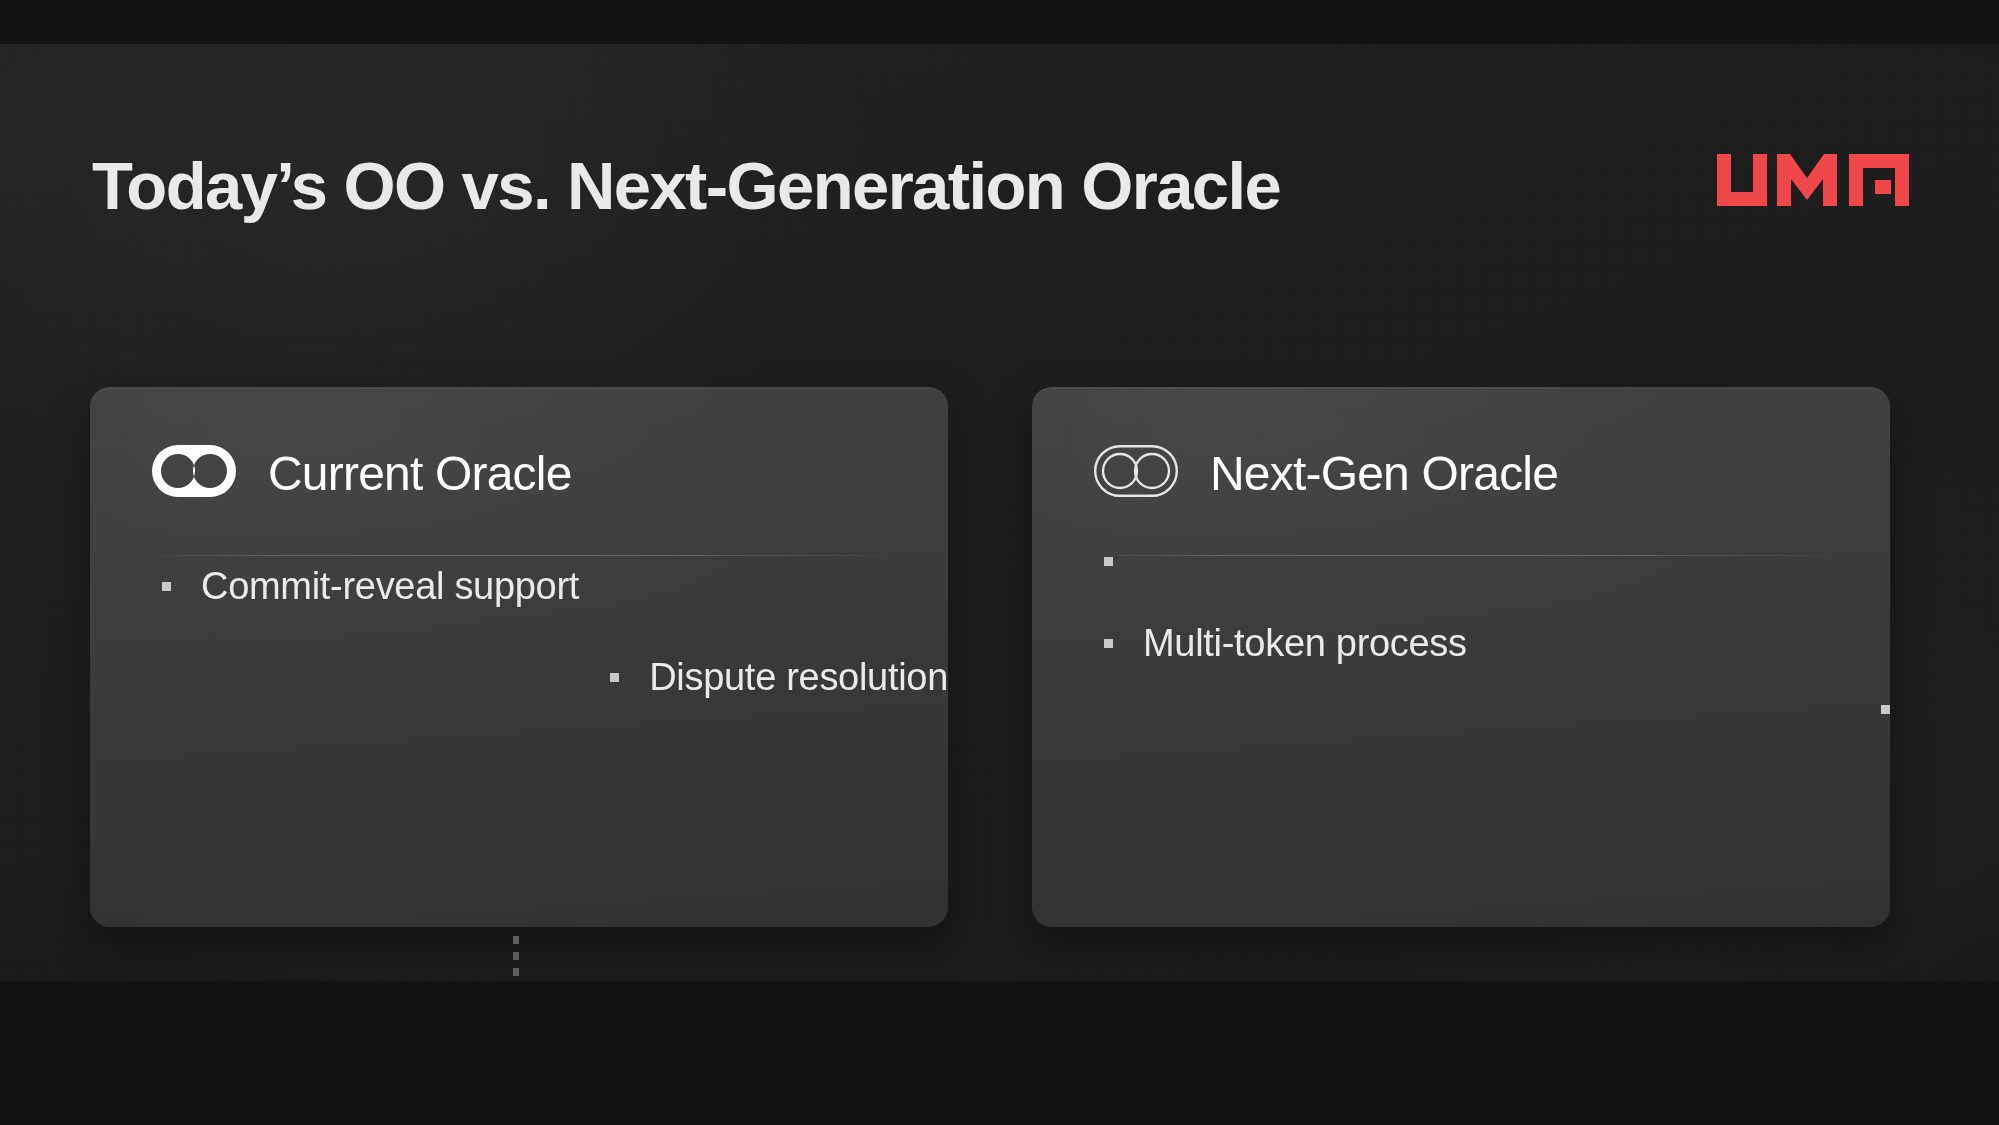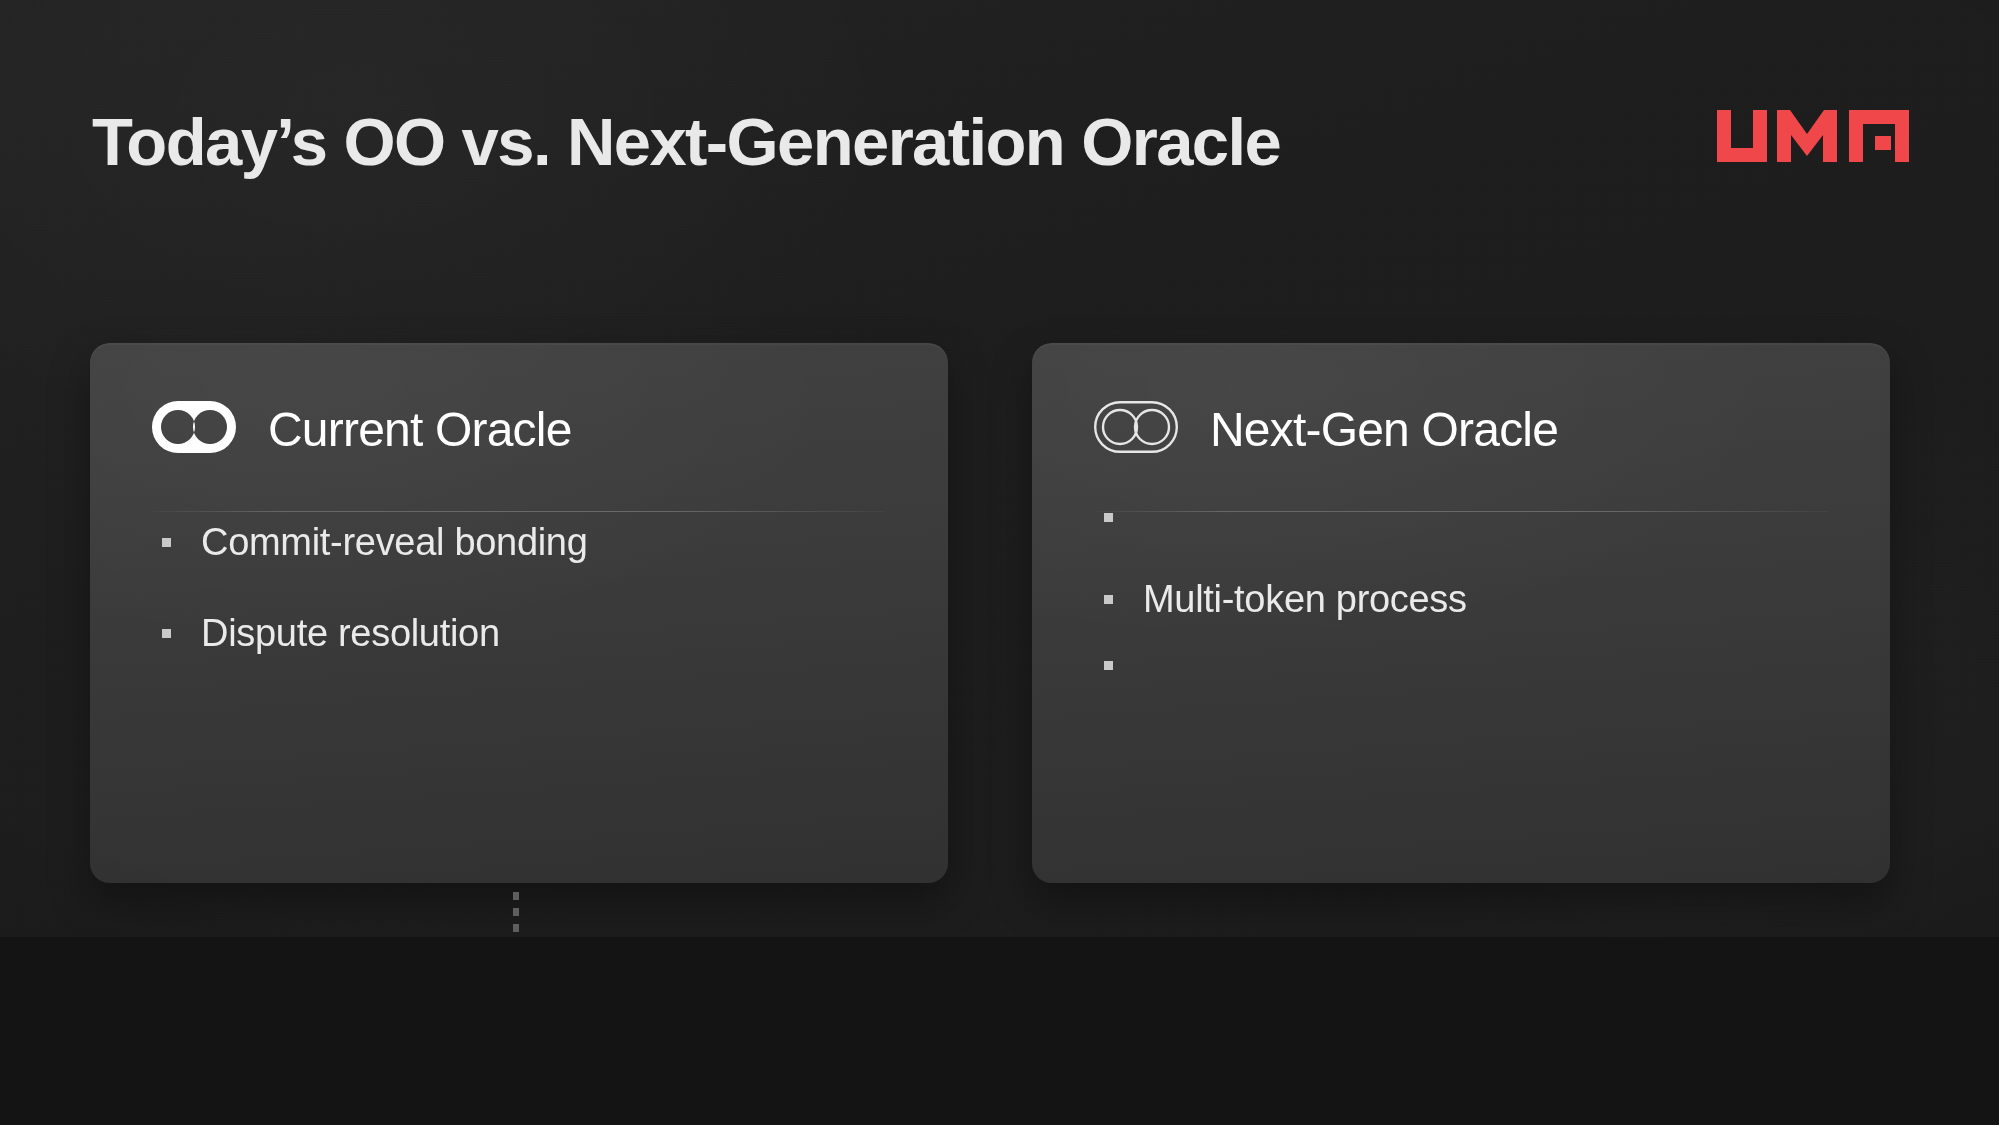"Current Oracle" .slide { margin-top: none -> 44px }
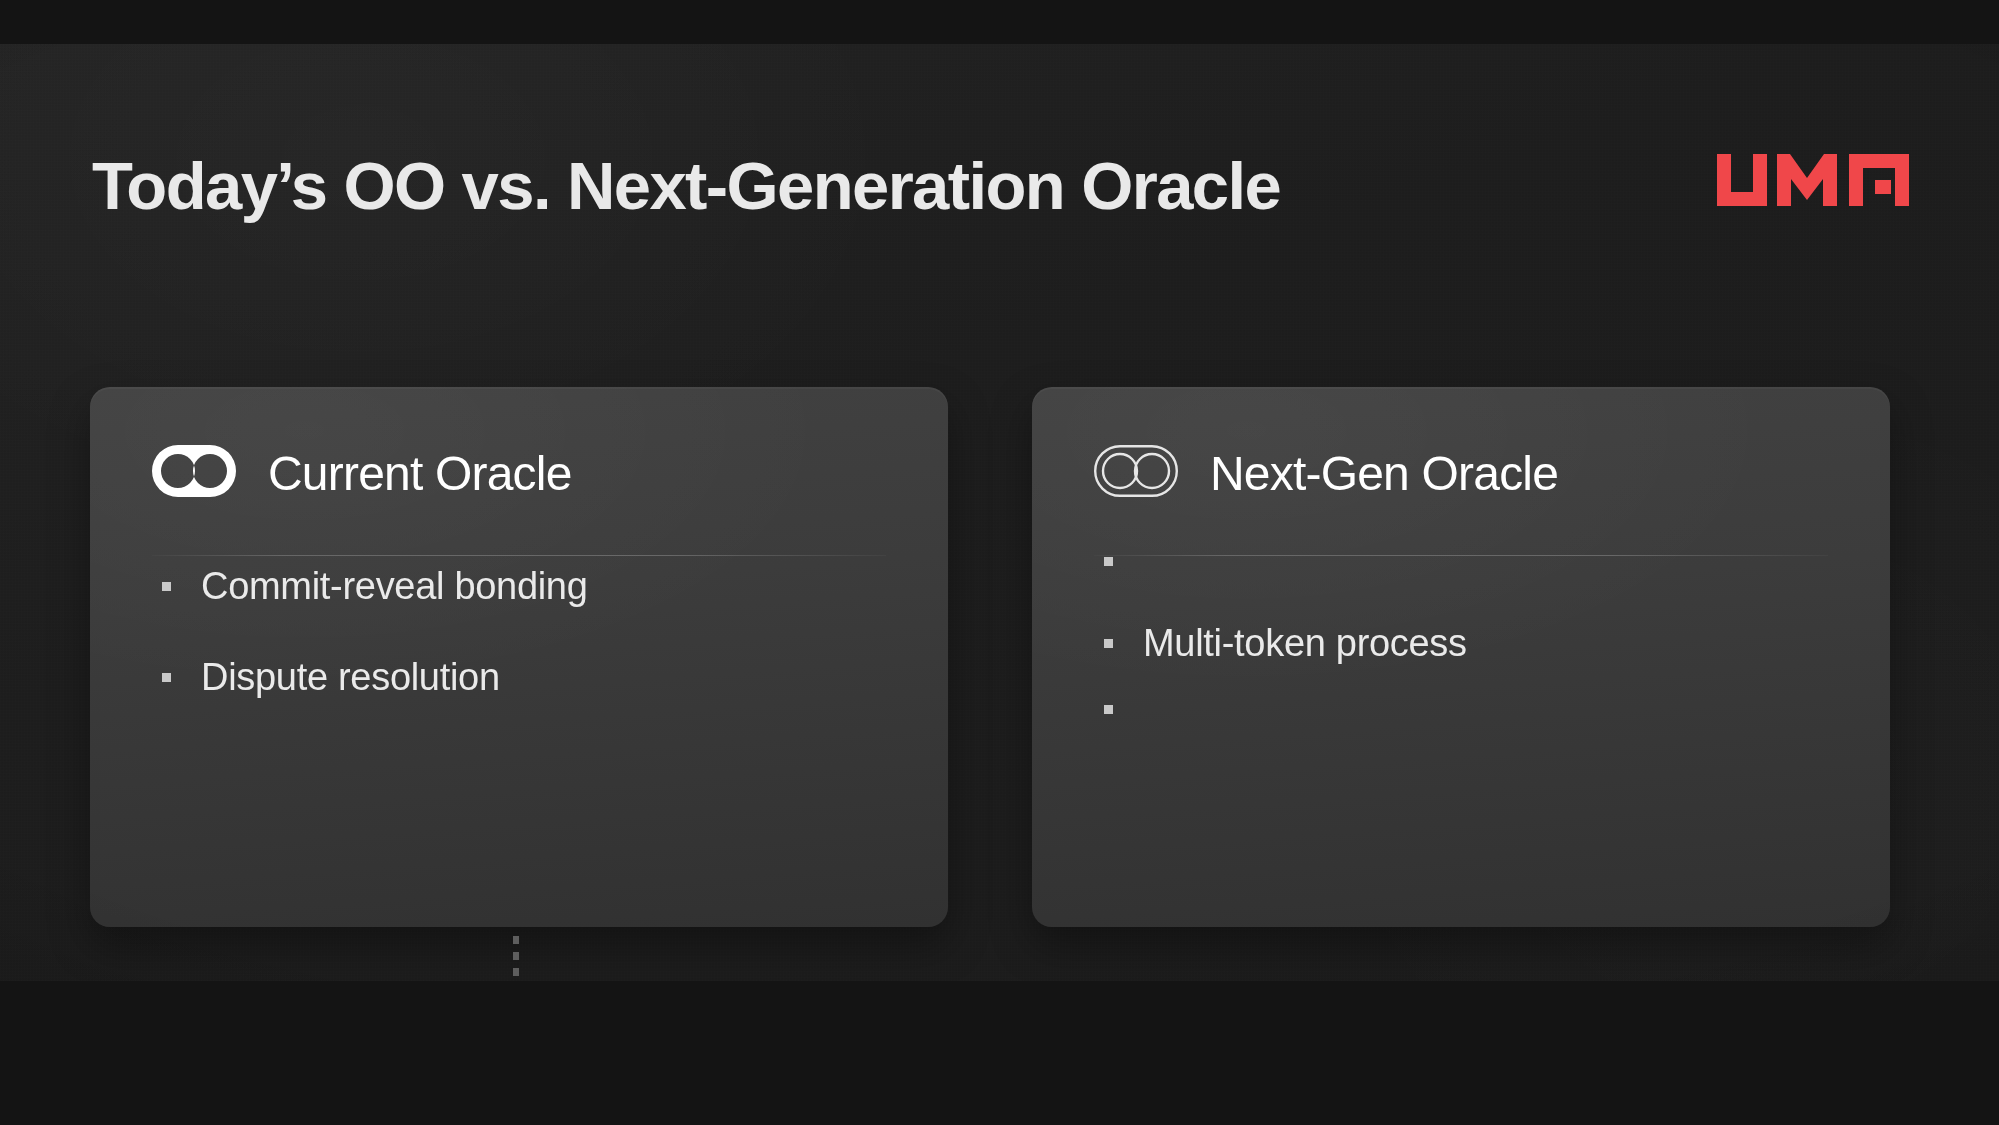"Commit-reveal bonding" span.bullet-text { text: bonding -> support }
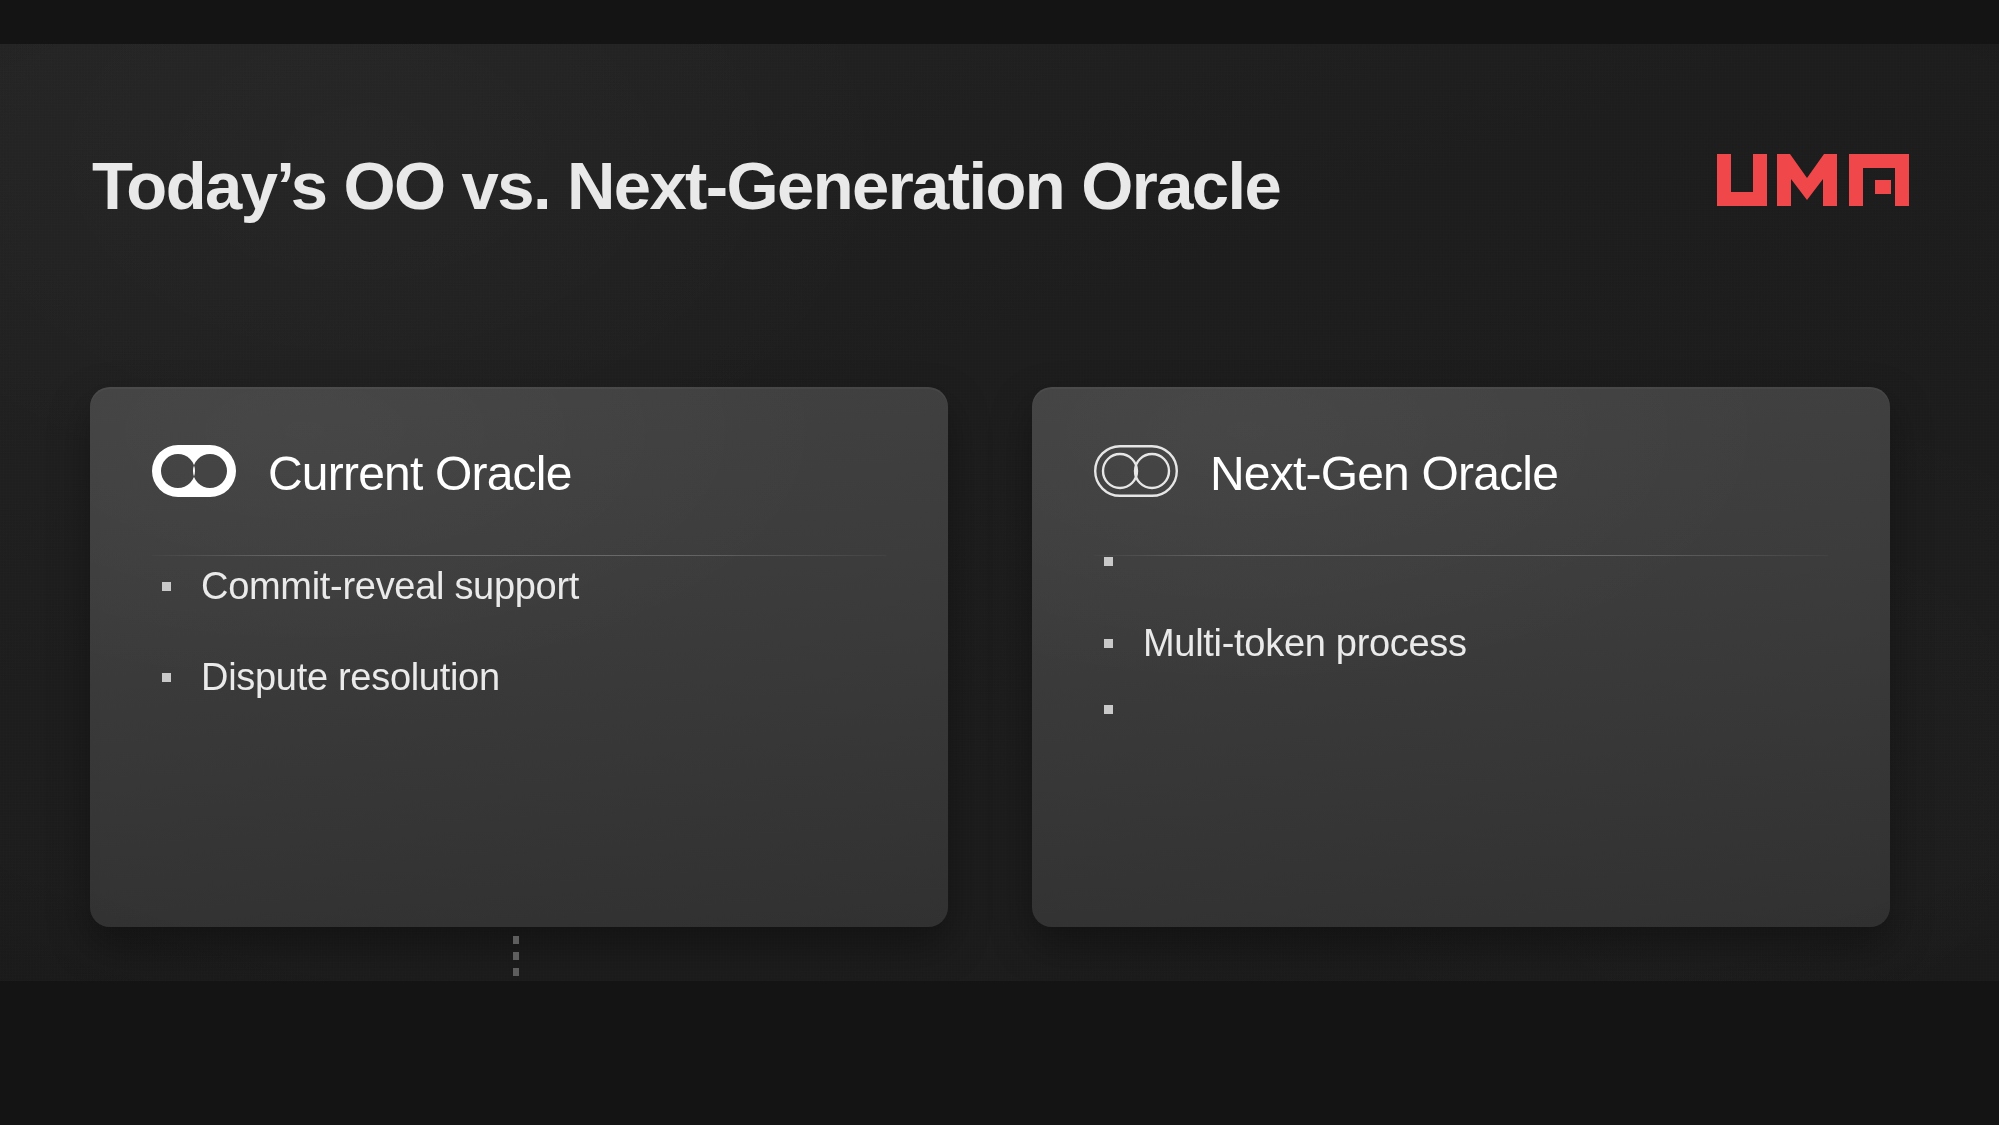"Dispute resolution" .bullets li:last-child { justify-content: none -> flex-end }
